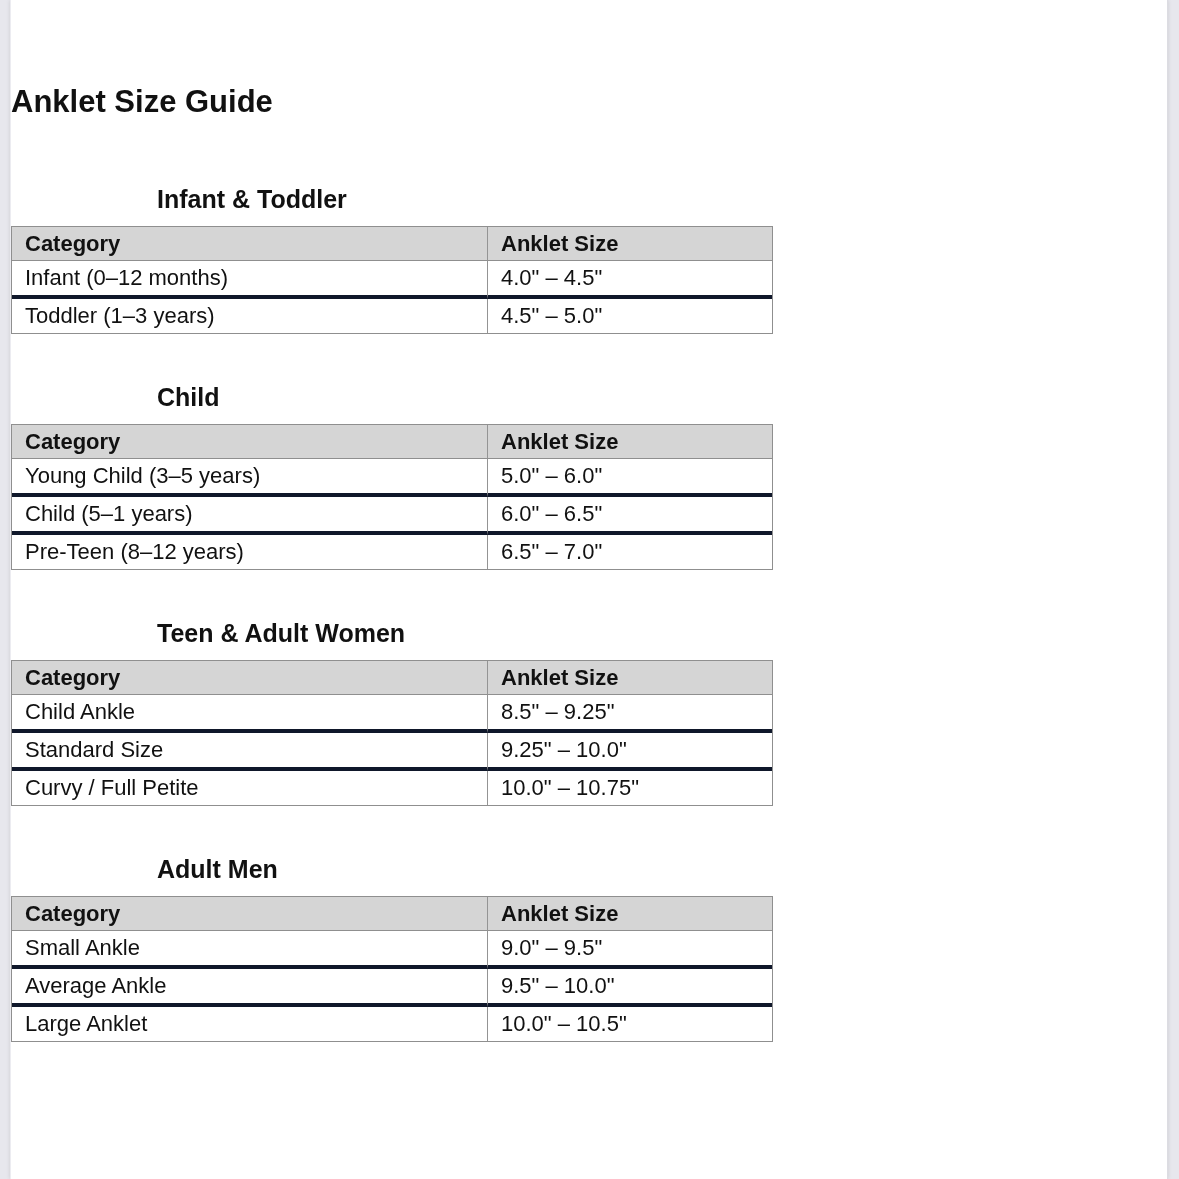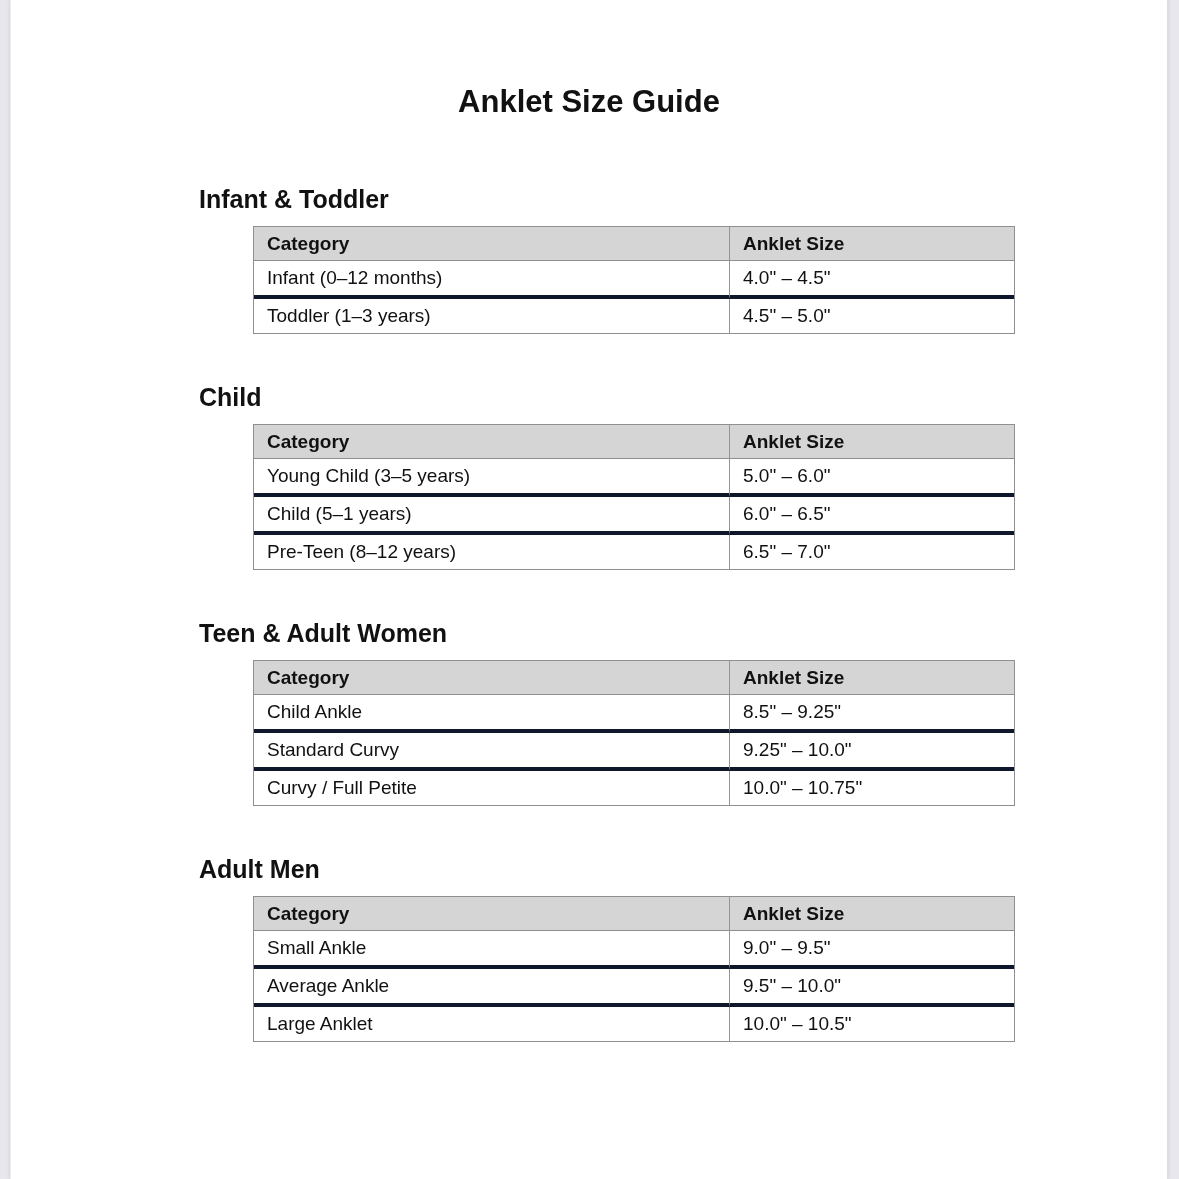"Anklet Size Guide" h1.doc-title { text-align: center -> none }
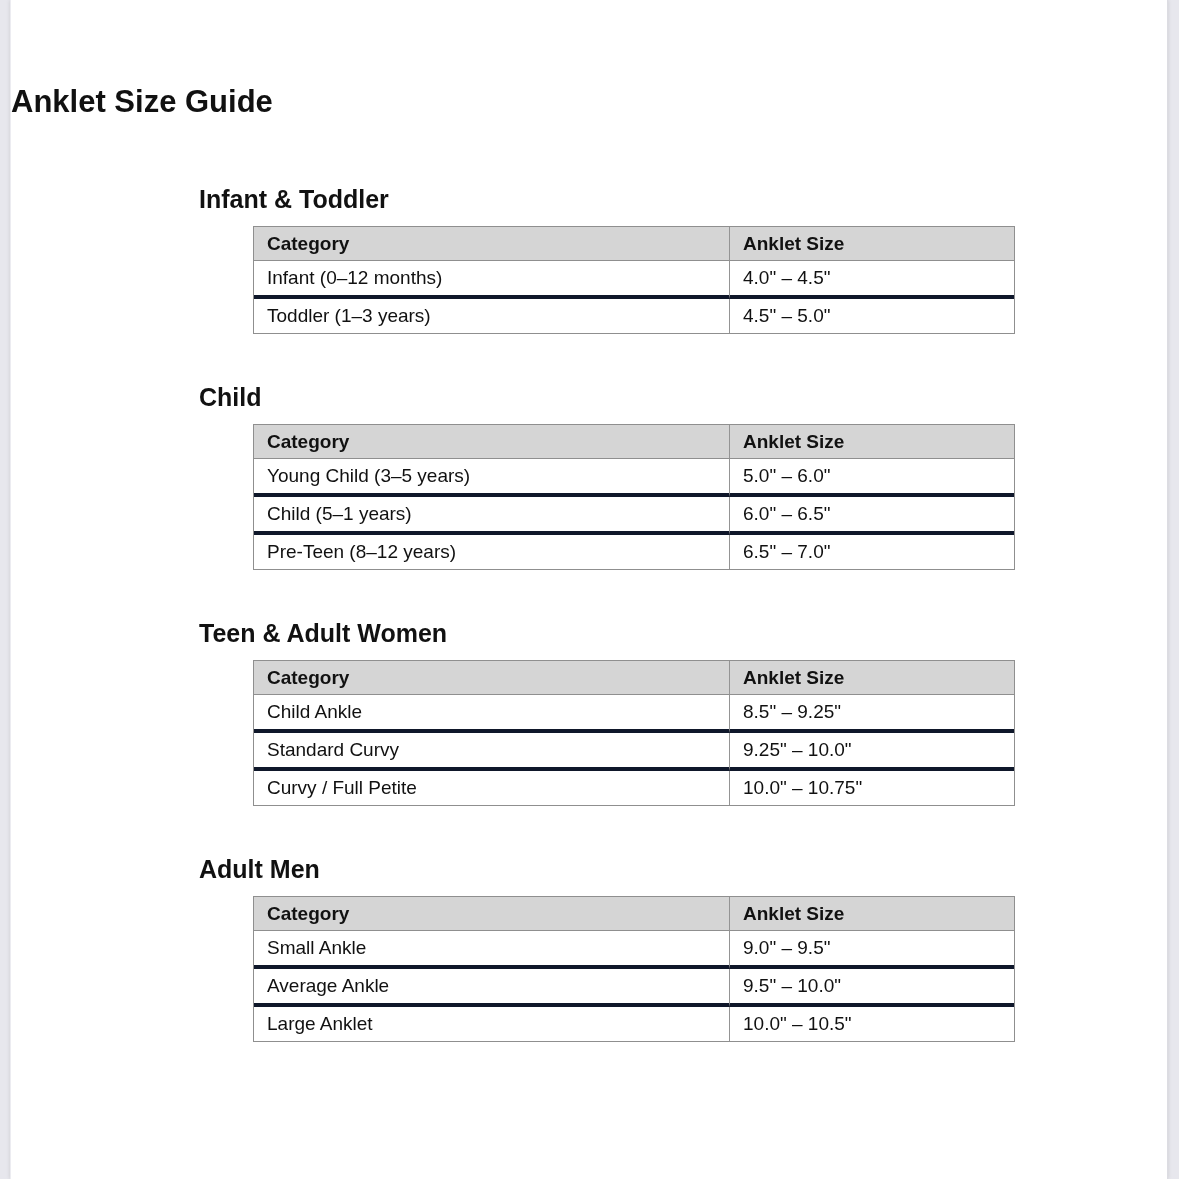"Infant & Toddler" section { padding-left: 42px -> none }
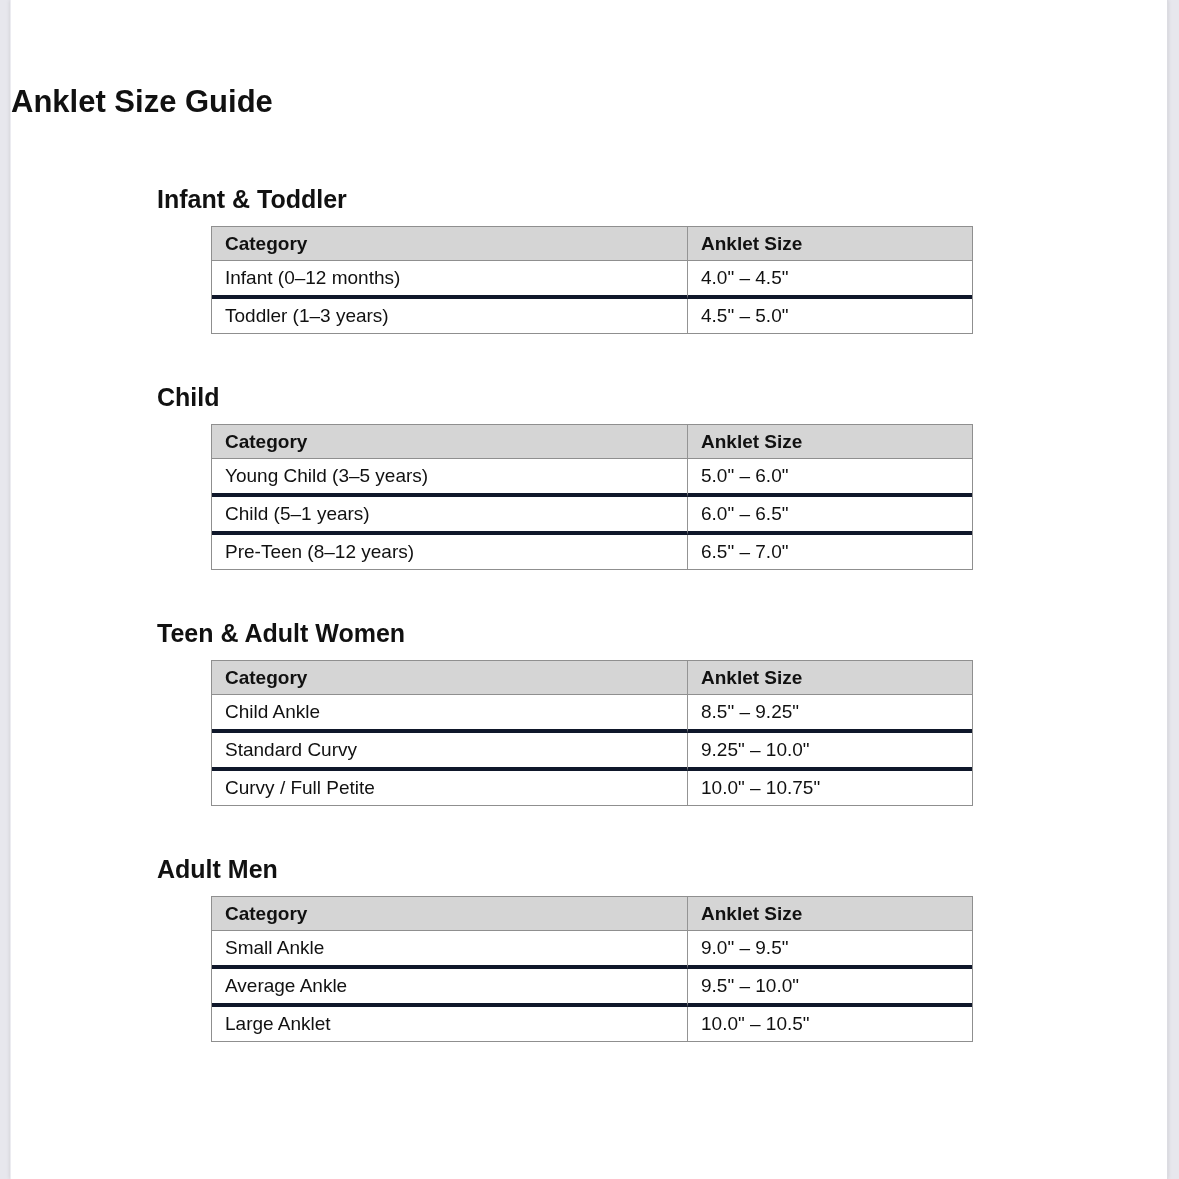"Category" table.size-table { font-size: 19px -> 22px; margin-left: 200px -> none }
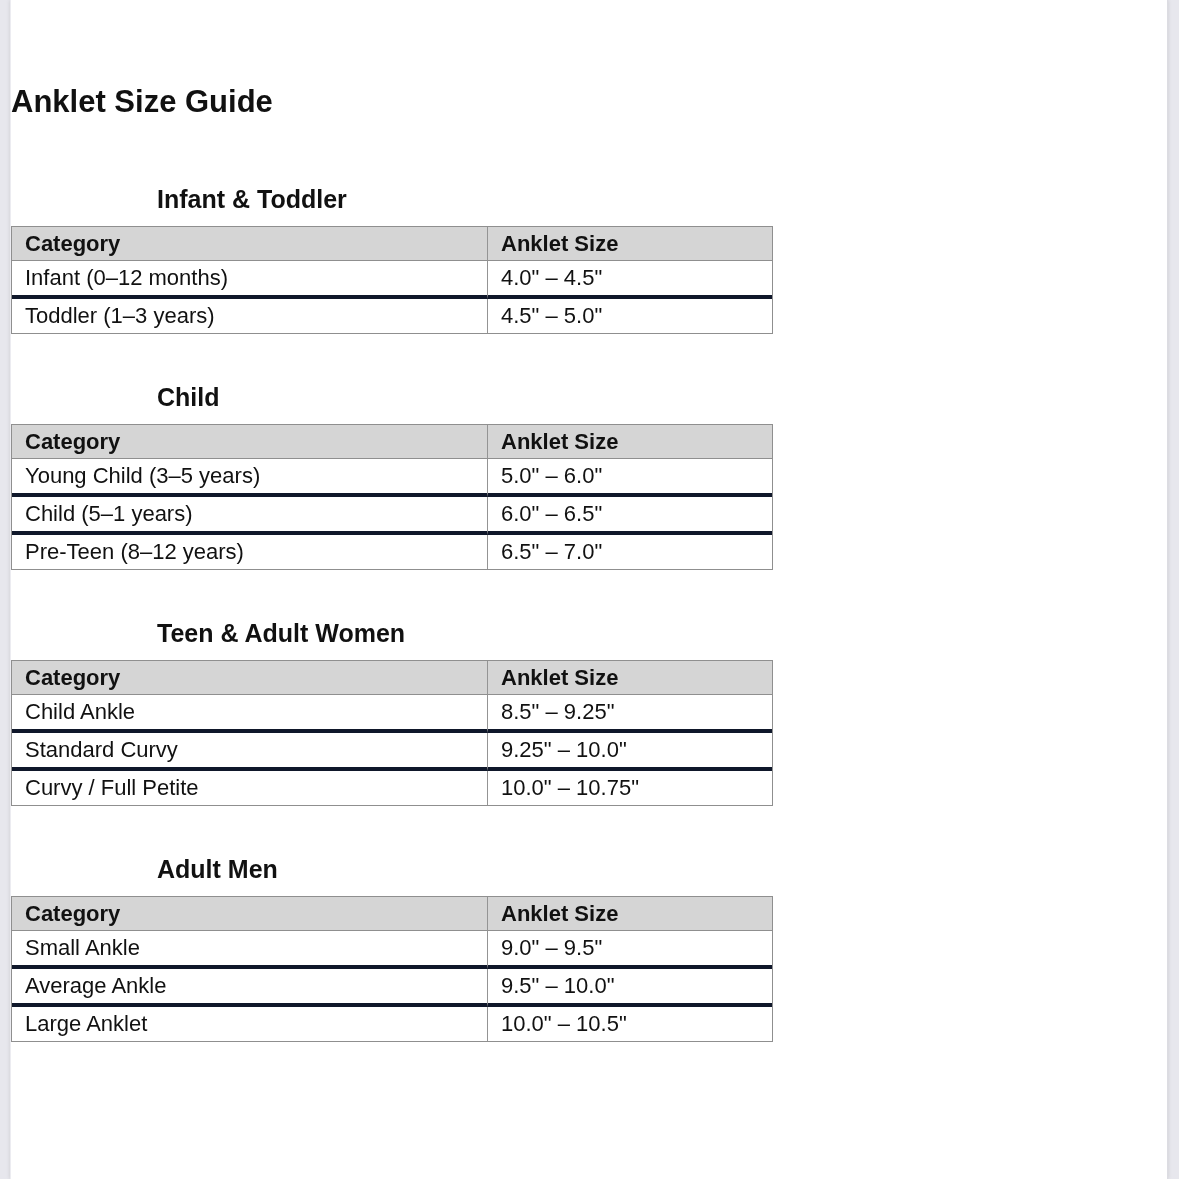"Standard Curvy" td { text: Curvy -> Size }
